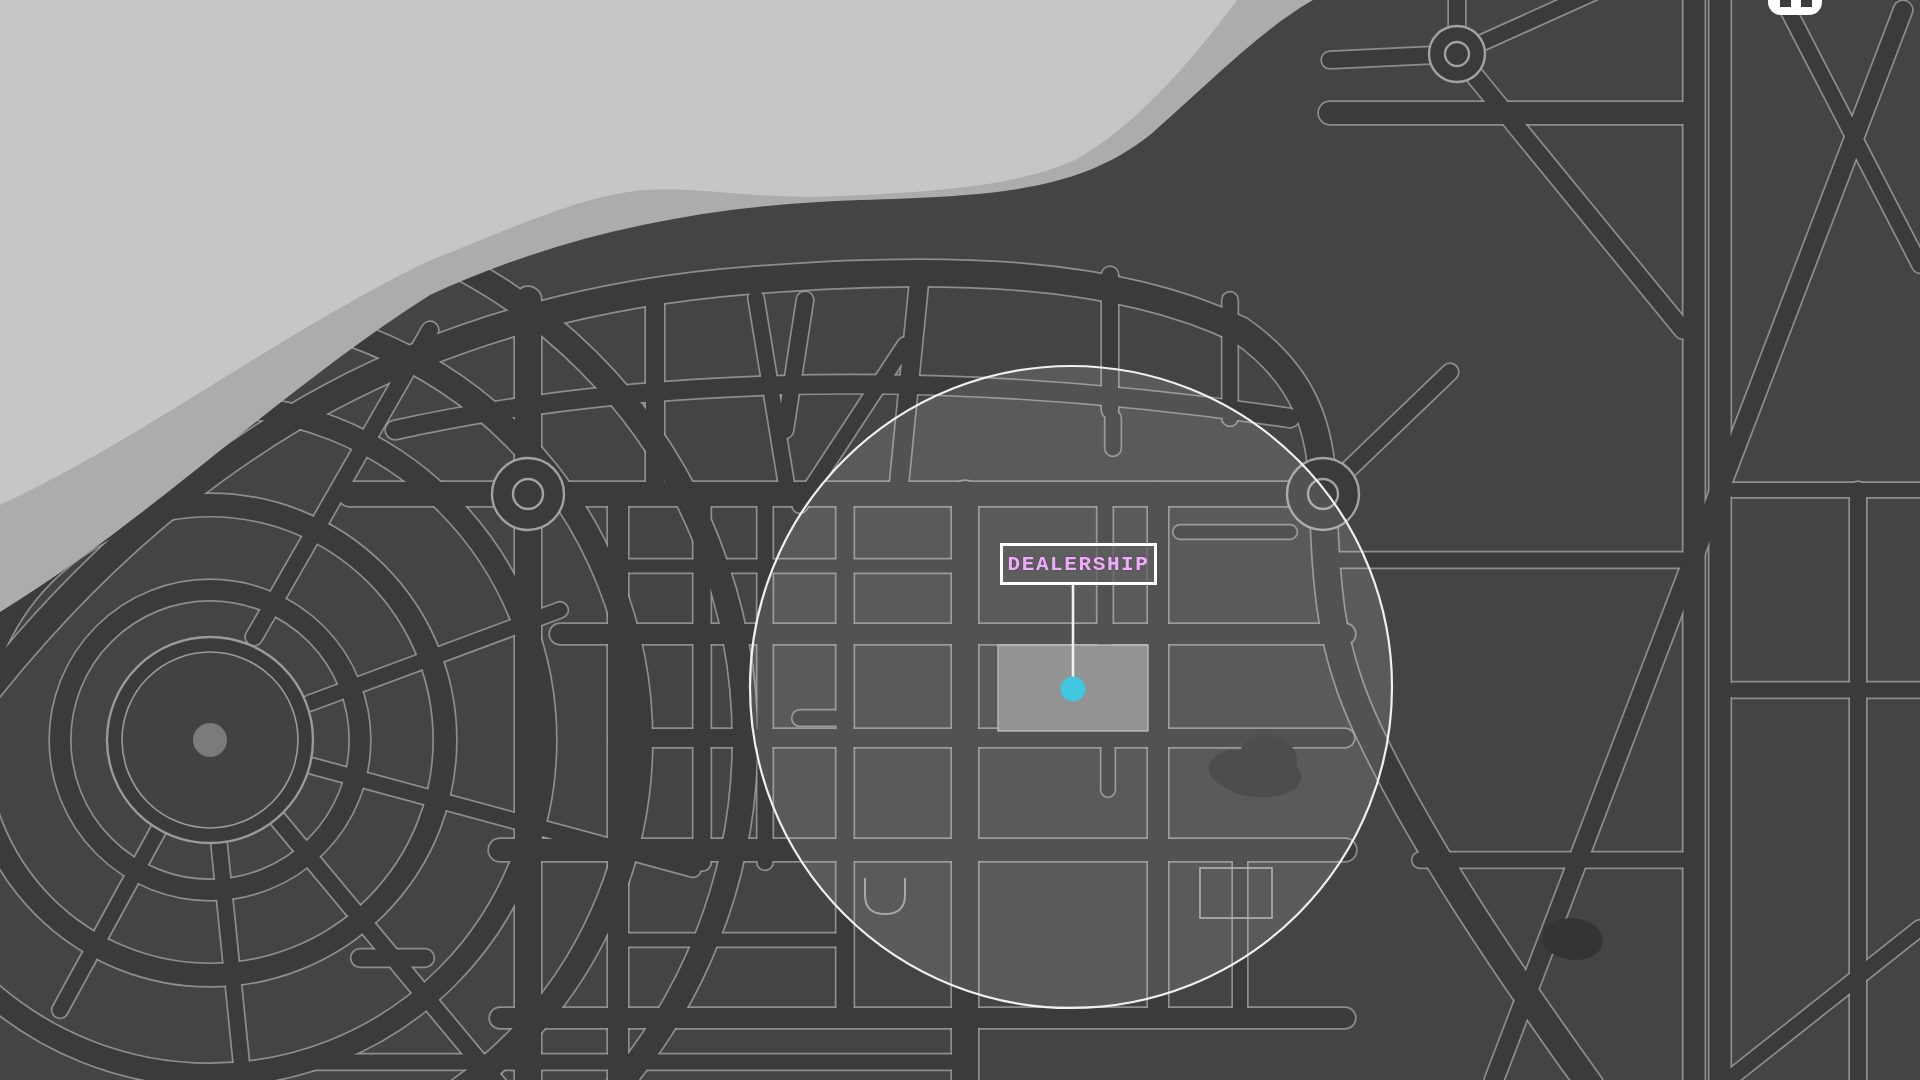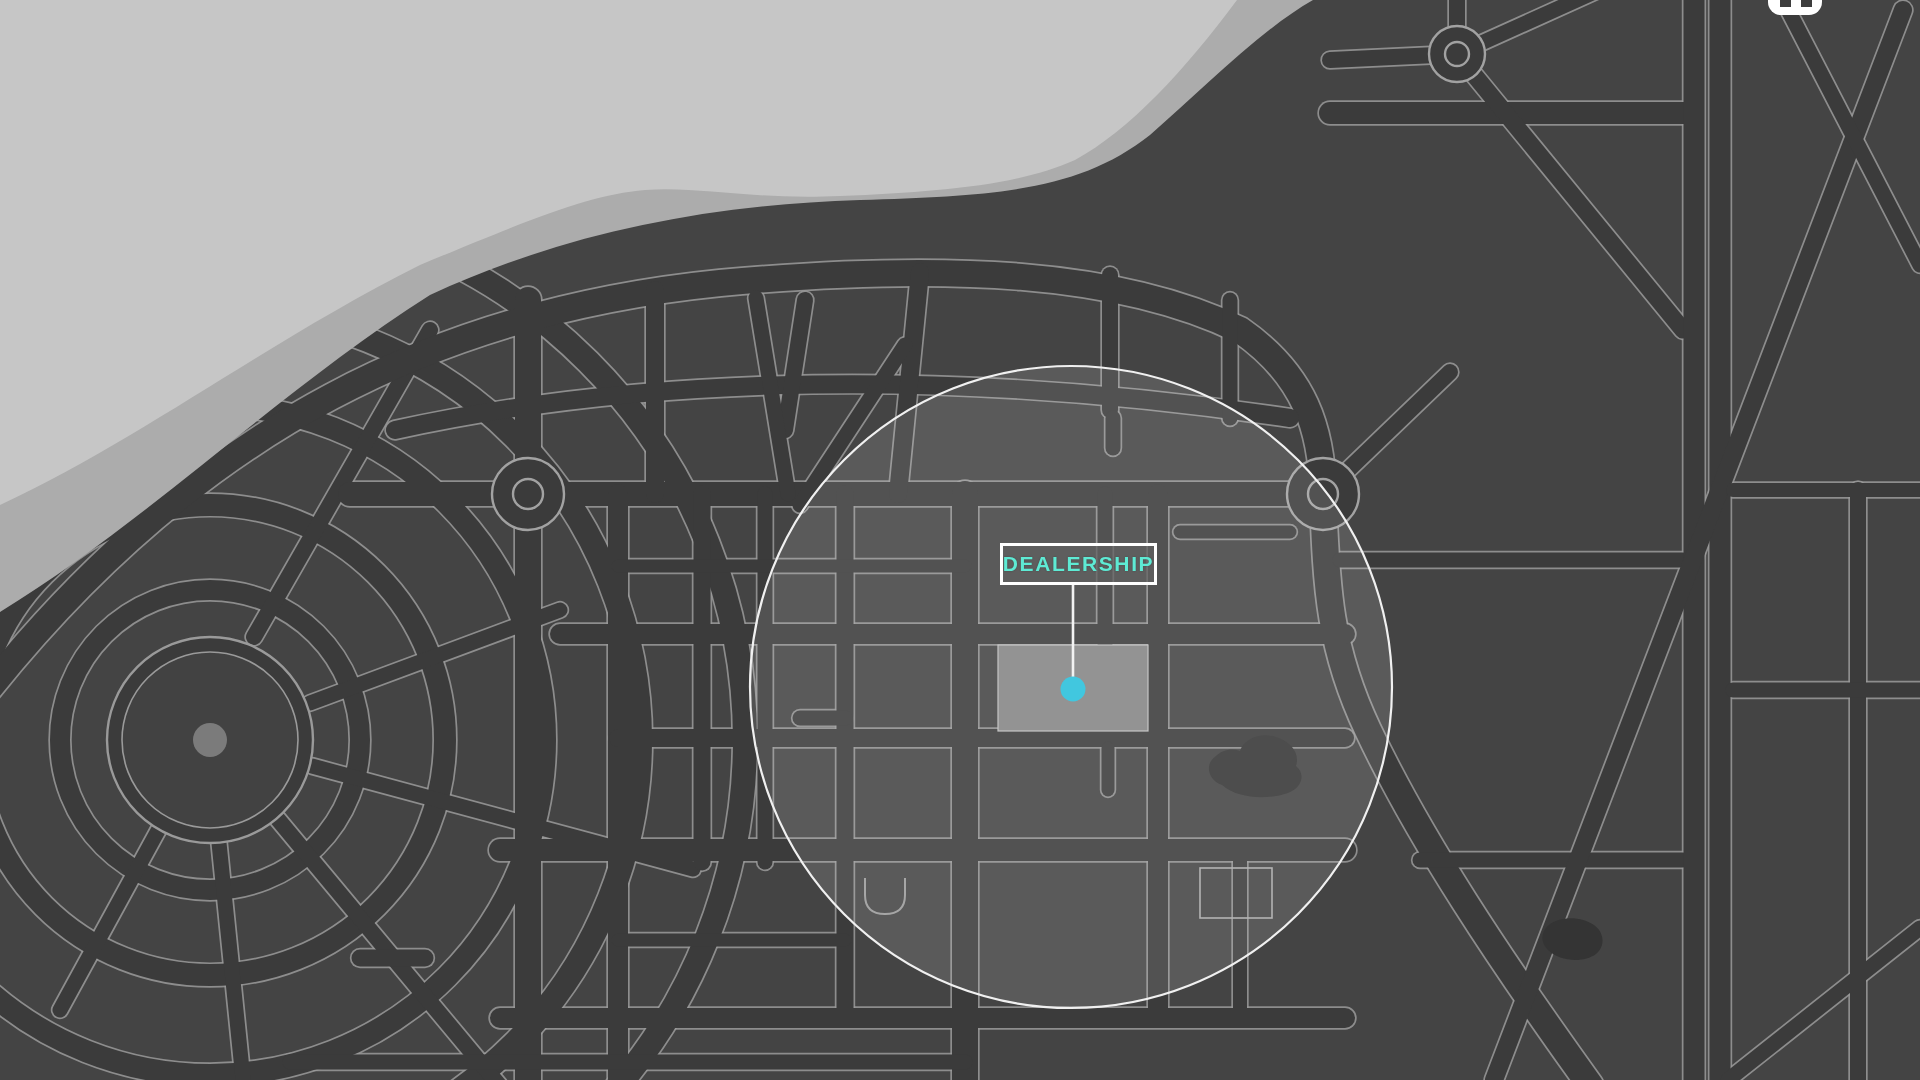"DEALERSHIP" .map-label { color: #5eead4 -> #f0abfc; font-family: none -> Liberation Mono, monospace }
